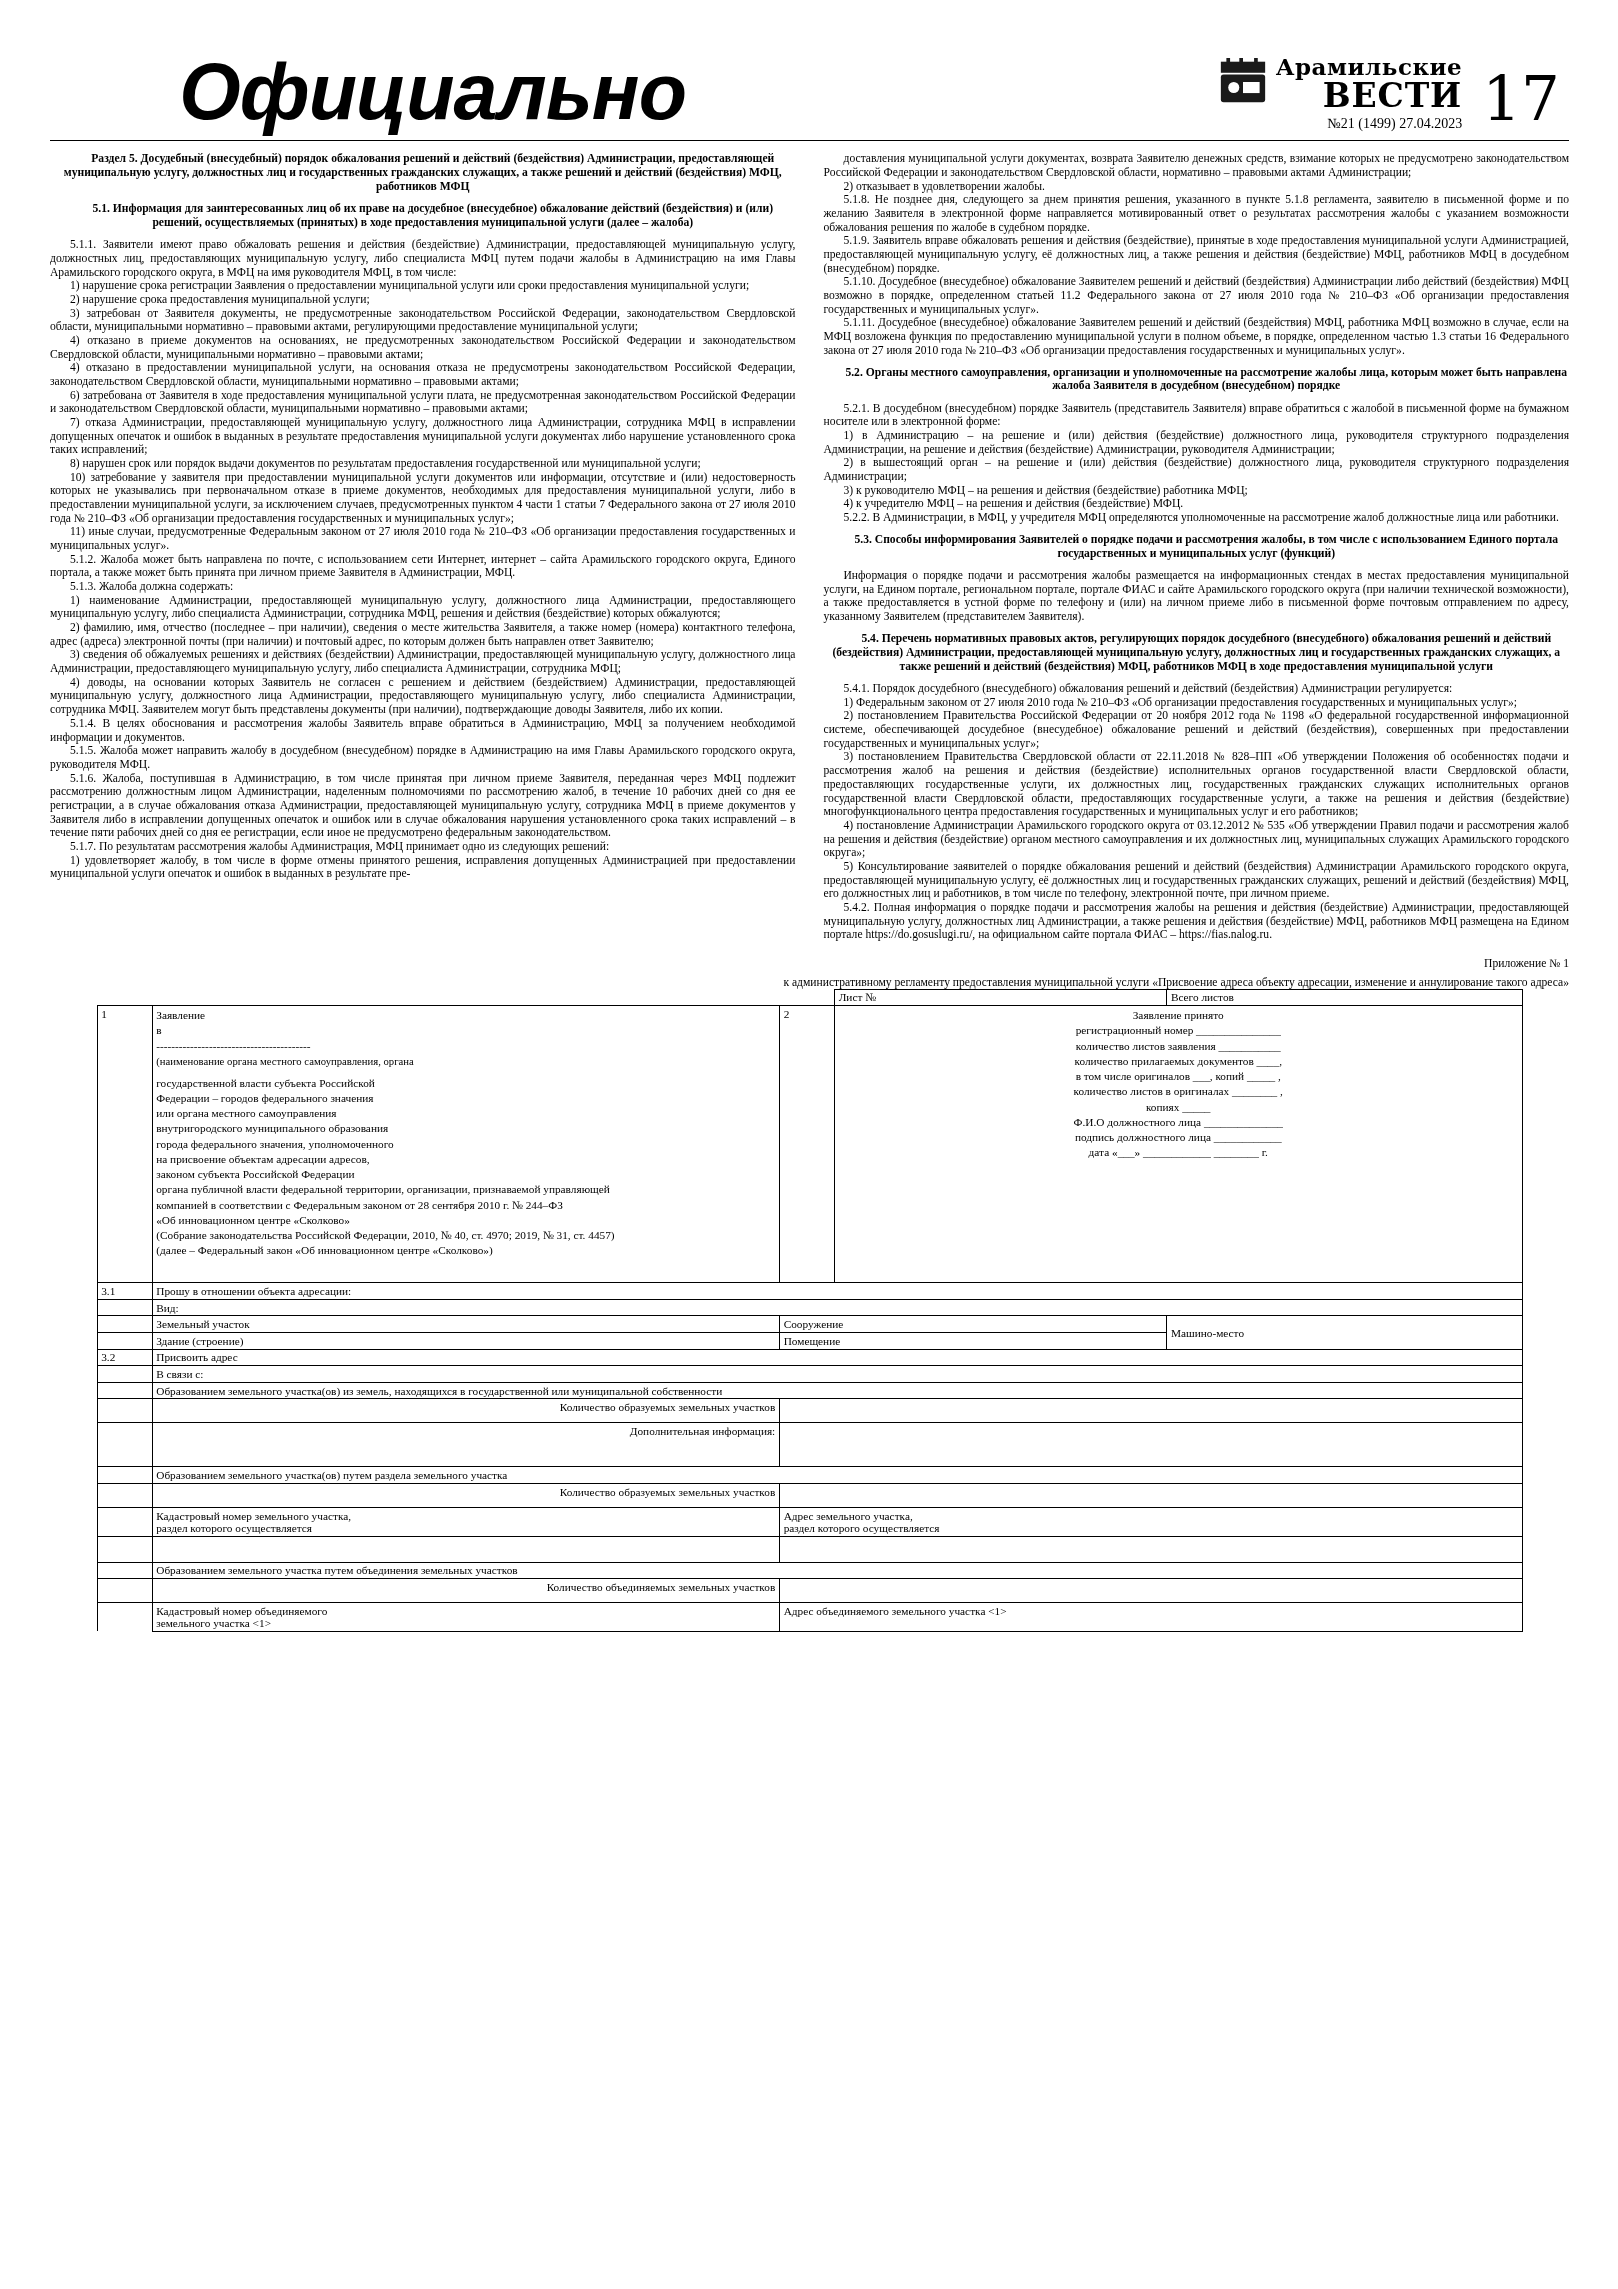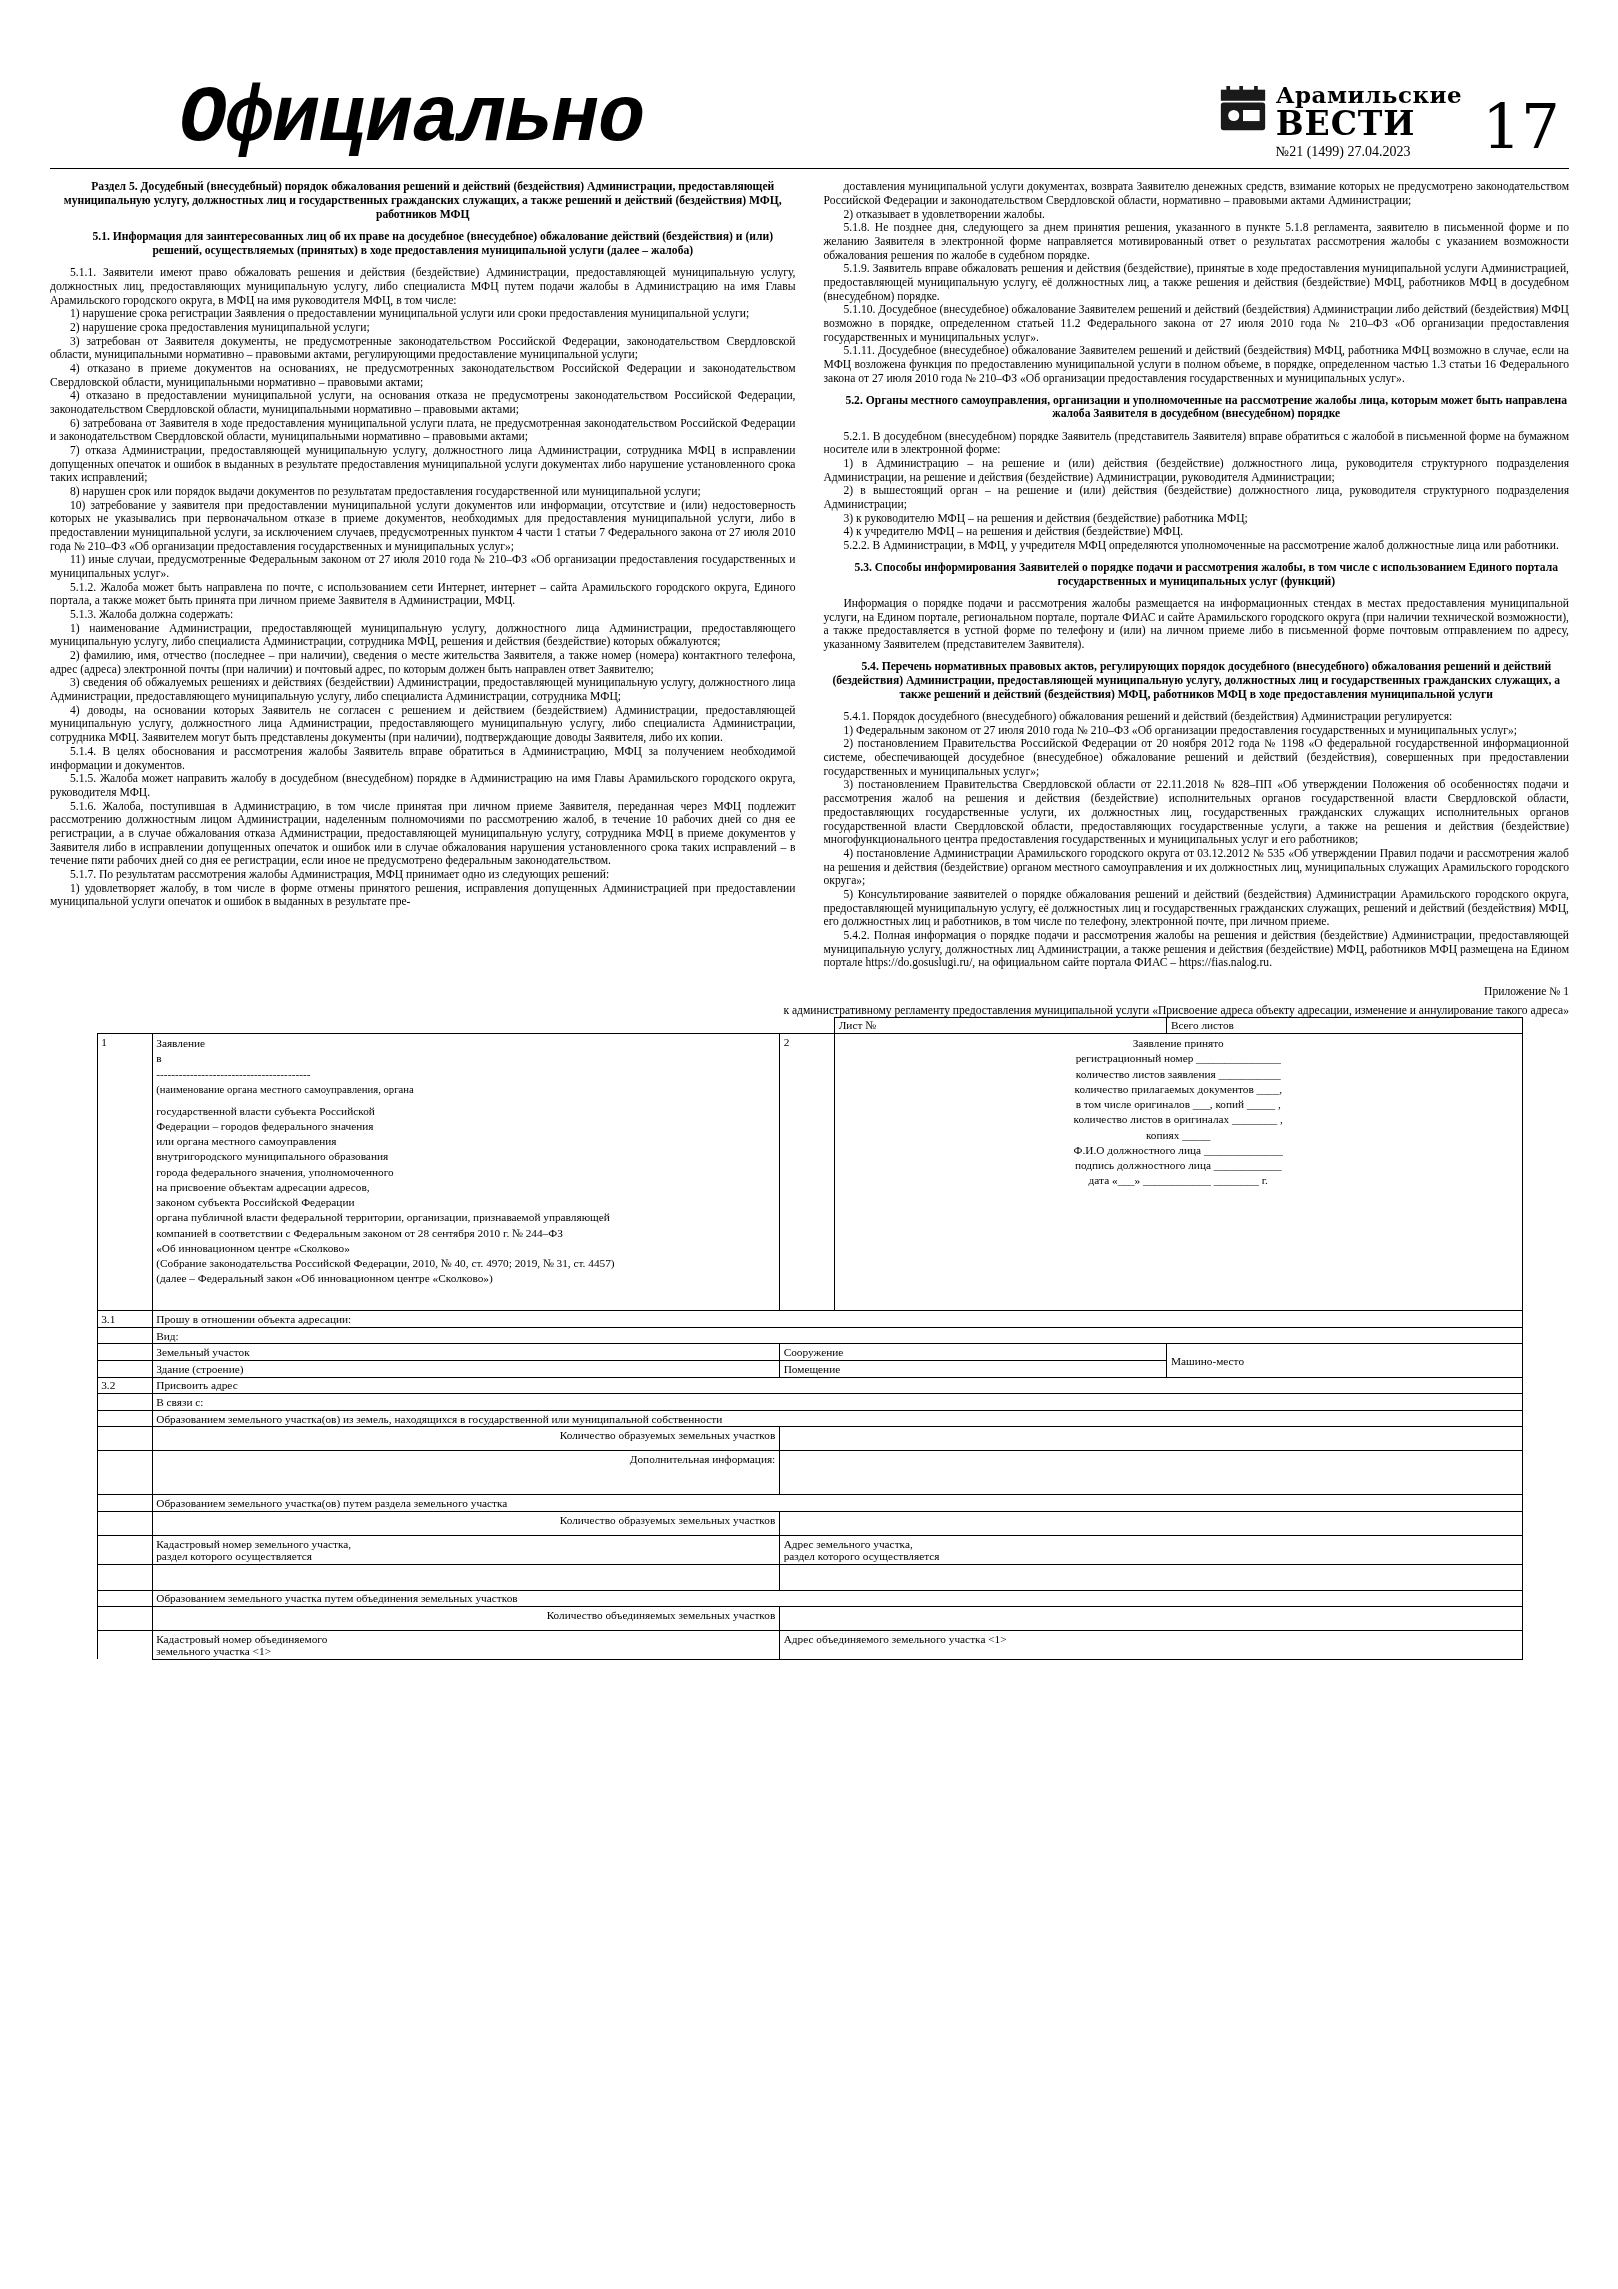"Официально" .masthead-title { font-family: Liberation Mono, monospace -> Liberation Sans, sans-serif; margin-top: 28px -> none }
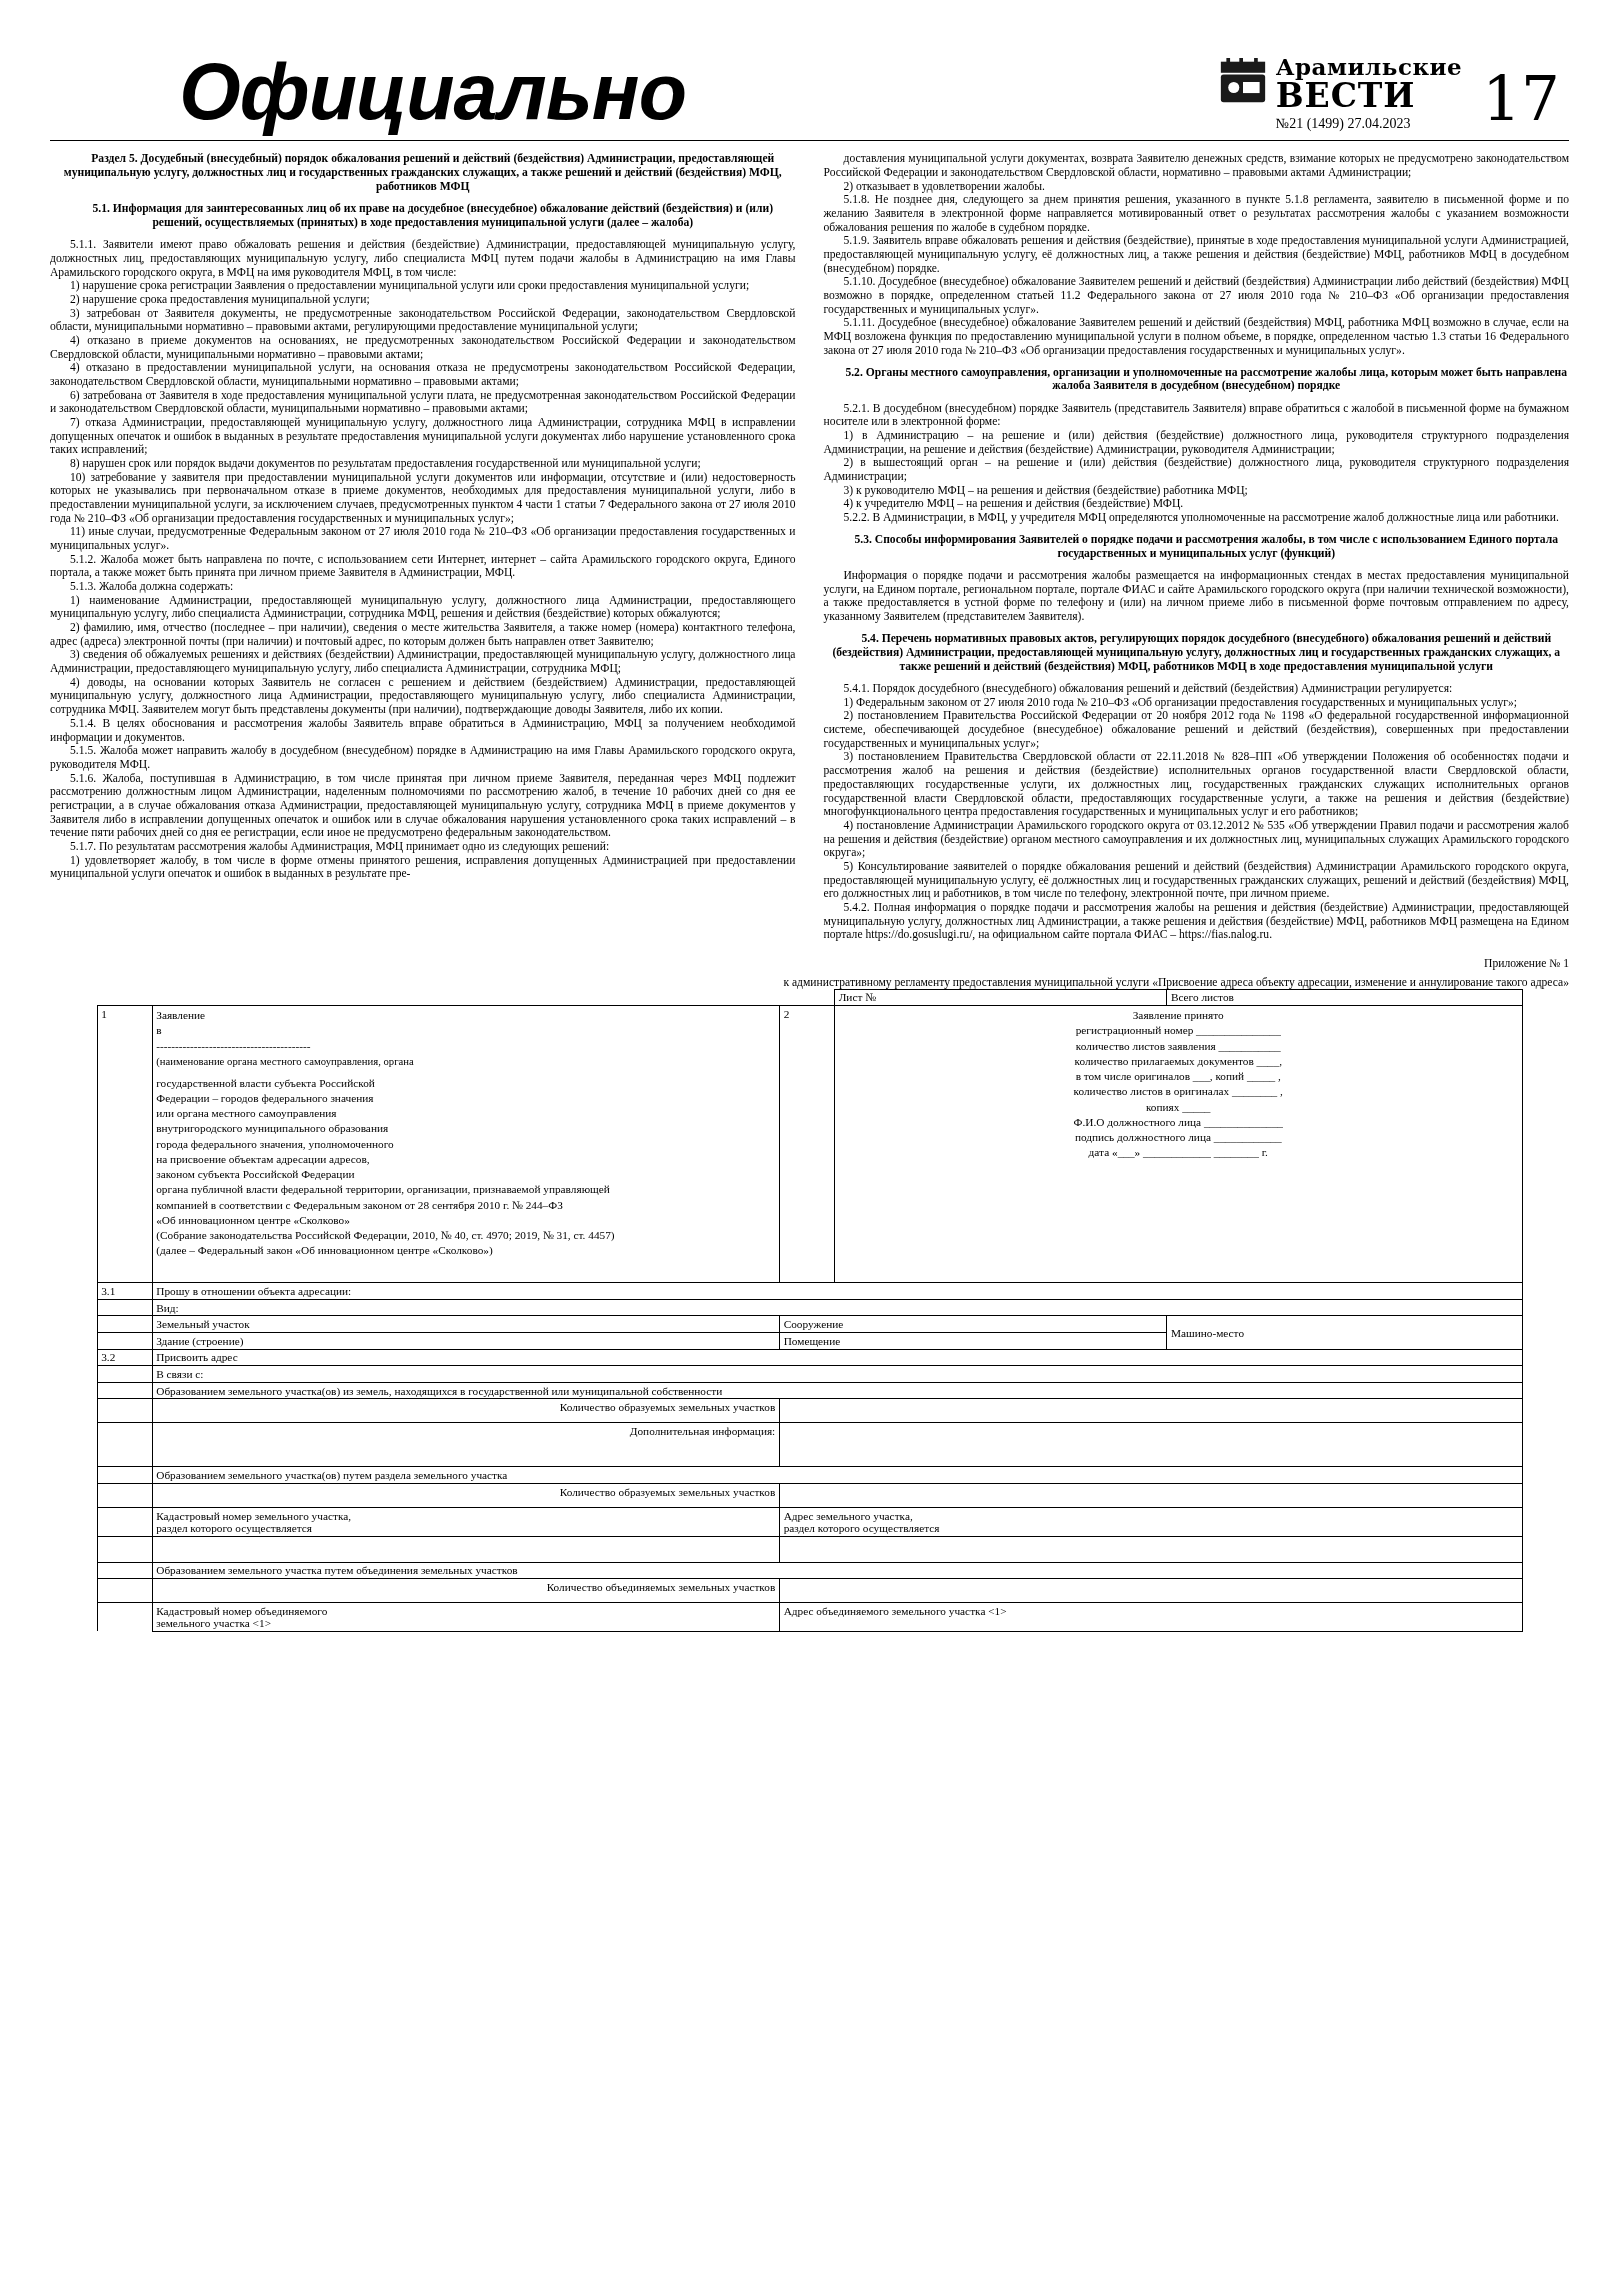"Арамильские" .masthead-right { text-align: none -> right }
